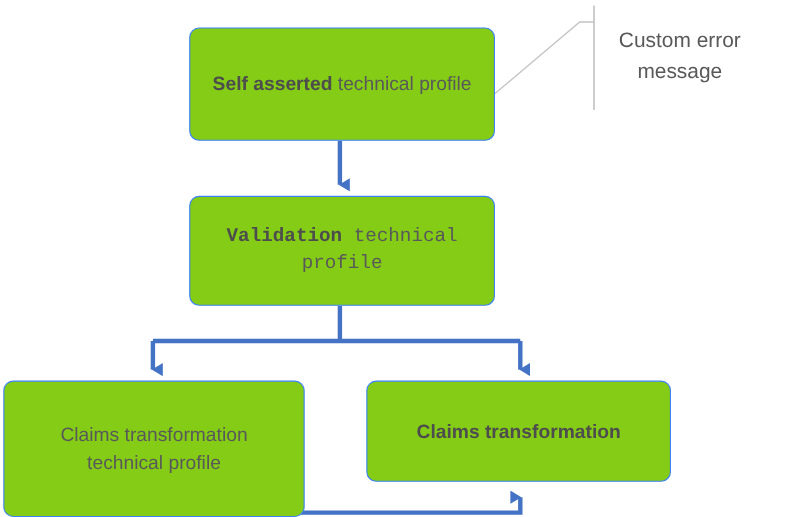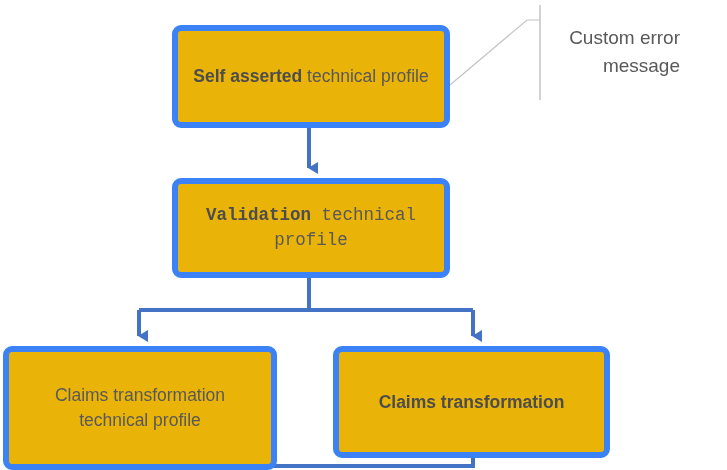"Custom error" #callout-text { left: 520px -> 538px; text-align: right -> center }
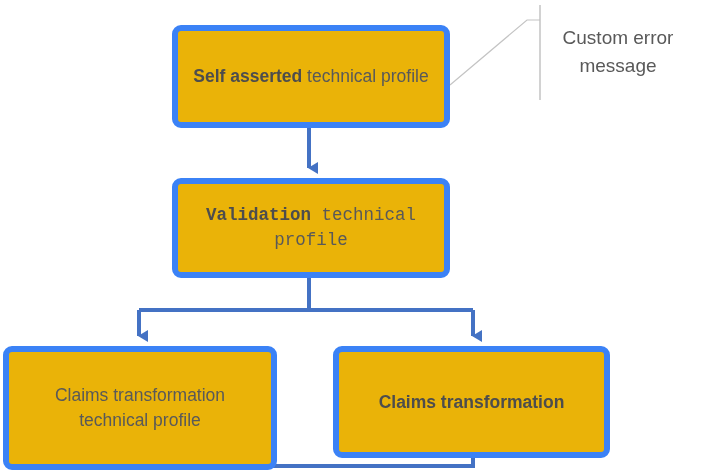"Self asserted technical profile" .node { background: #eab308 -> #84cc16; border: 6px solid #3b82f6 -> 1px solid #3b82f6 }
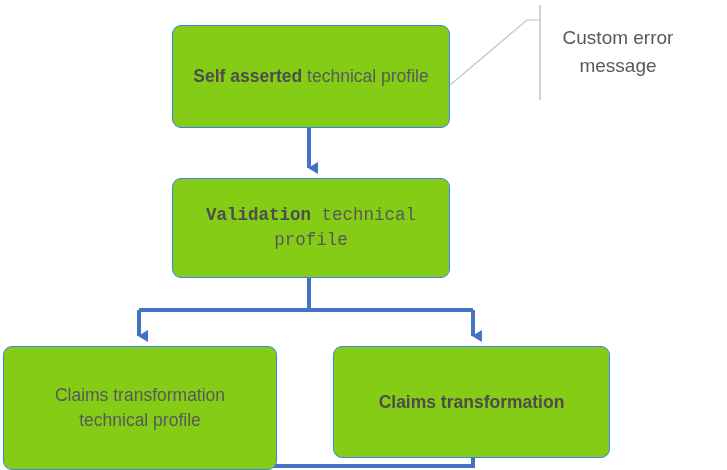"Claims transformation" #node-claims { height: 112px -> 92px }
